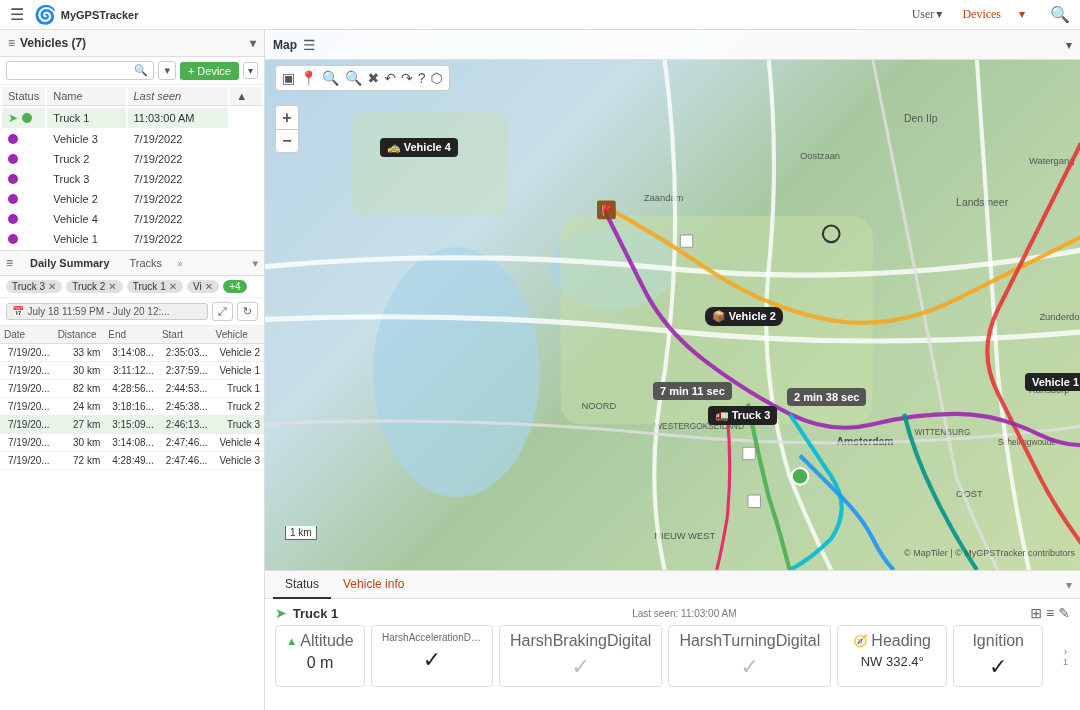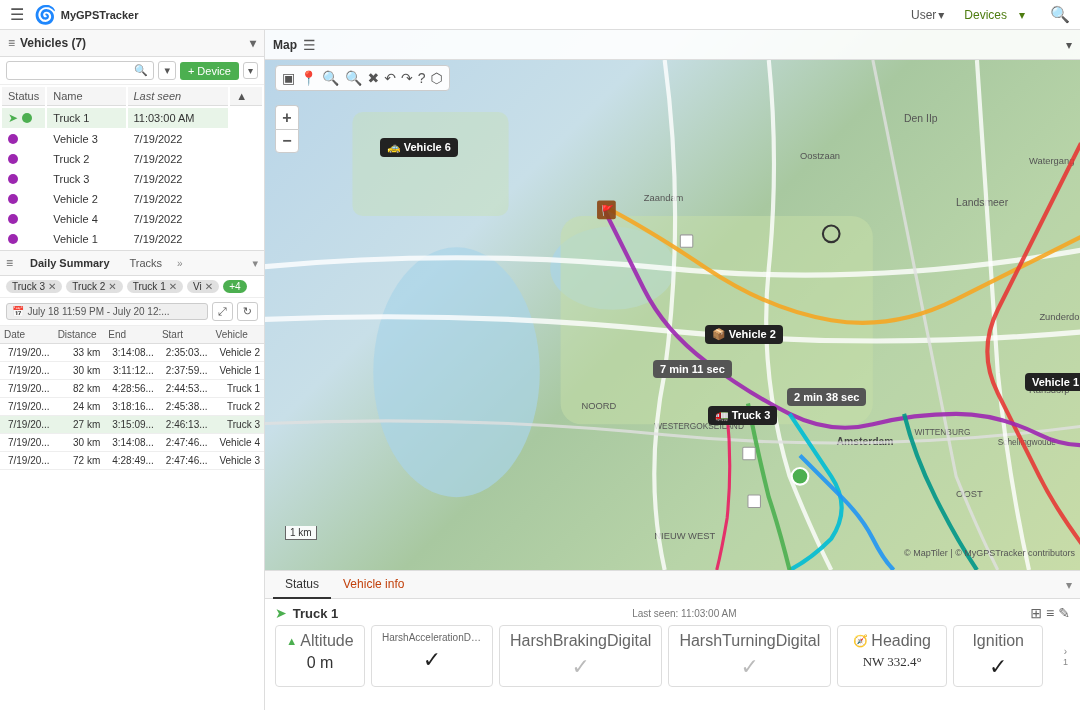"User" div.nav-links { font-family: none -> Liberation Serif, serif }
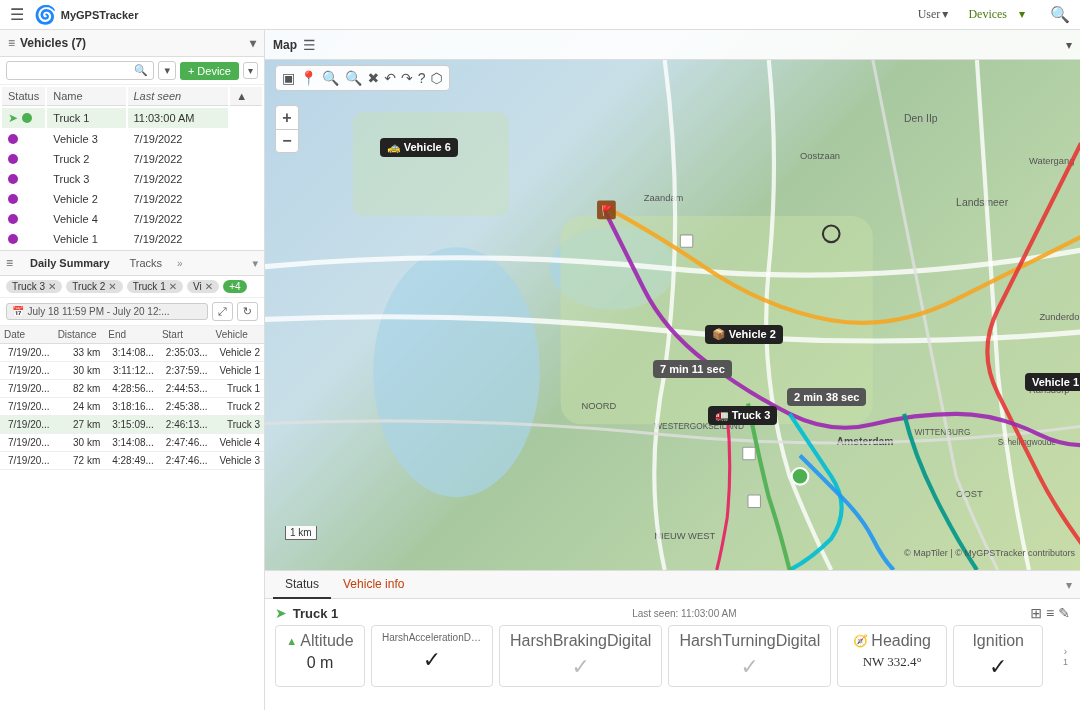"Devices" span { color: #4d7c0f -> #c2410c; gap: 12px -> 18px }
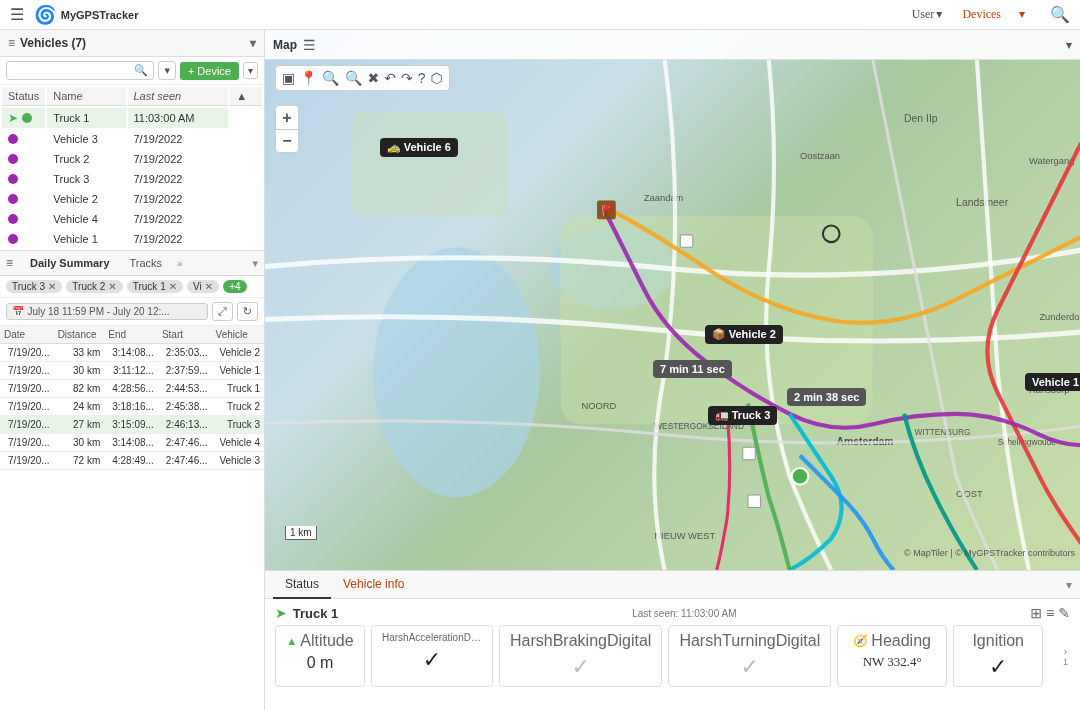"🚕 Vehicle 6" span { text: 6 -> 4 }
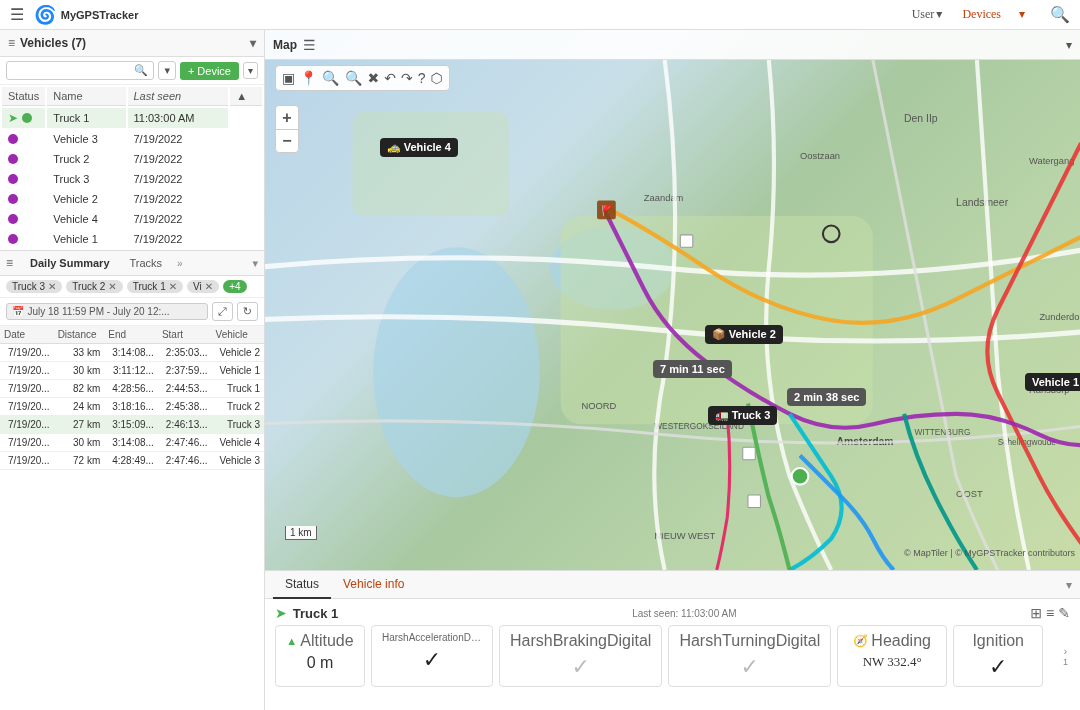"📦 Vehicle 2" div.map-label { border-radius: none -> 8px; top: 295px -> 277px }
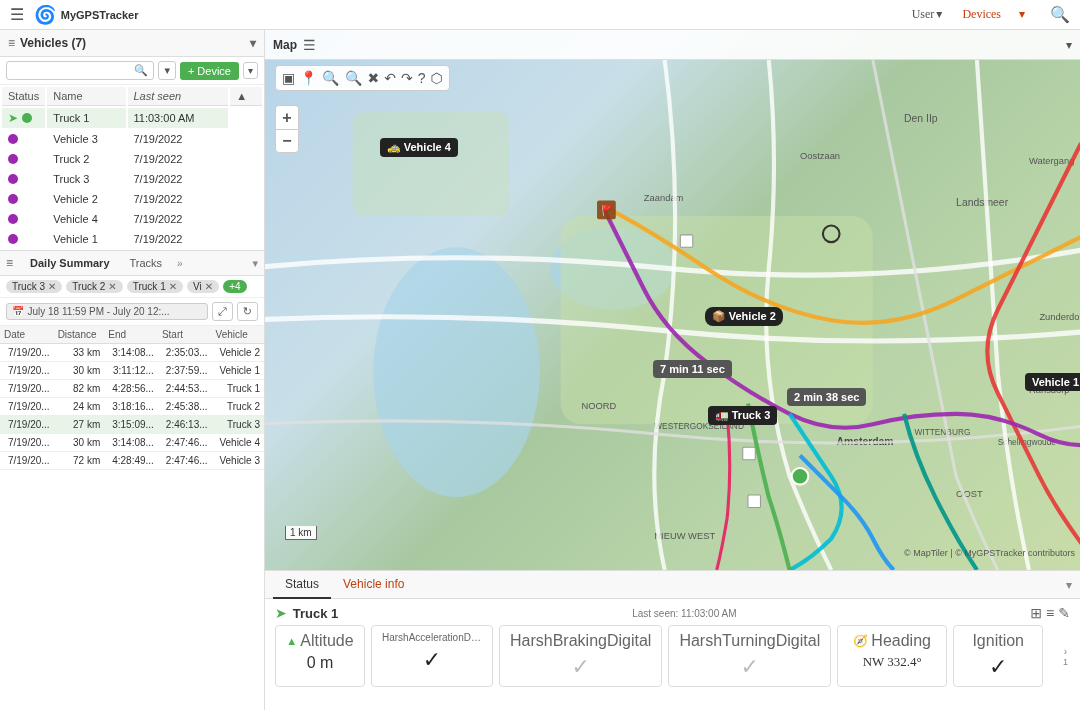"7 min 11 sec" div.map-label { top: 330px -> 352px }
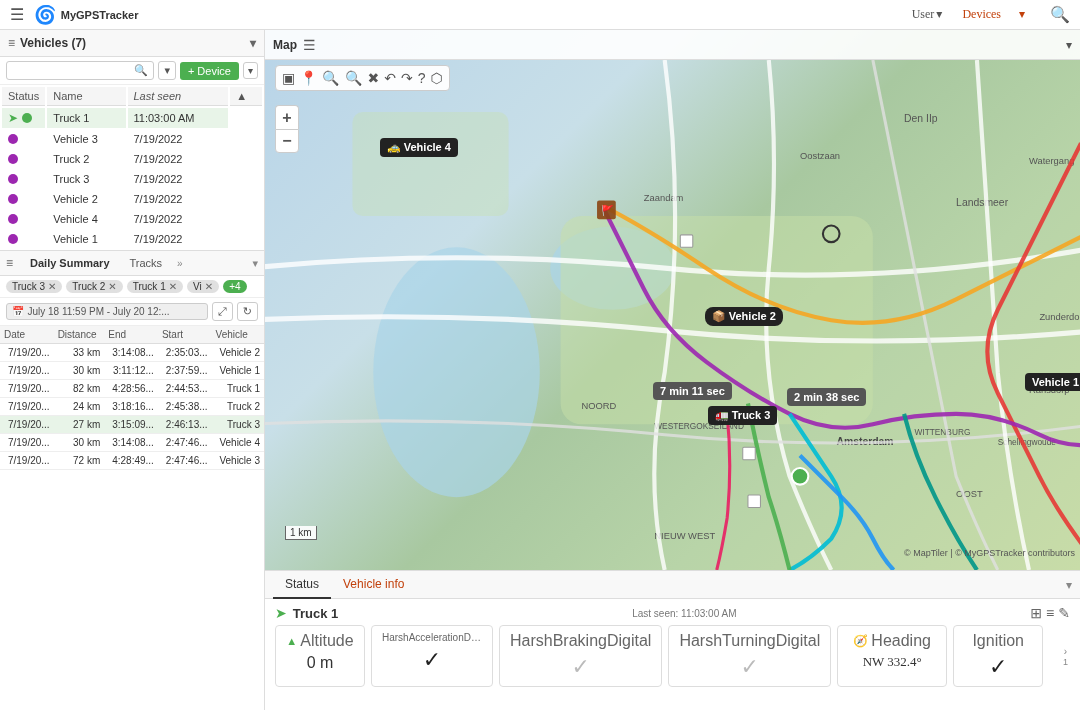"NW 332.4°" div.card-value { font-family: Liberation Serif, serif -> none }
